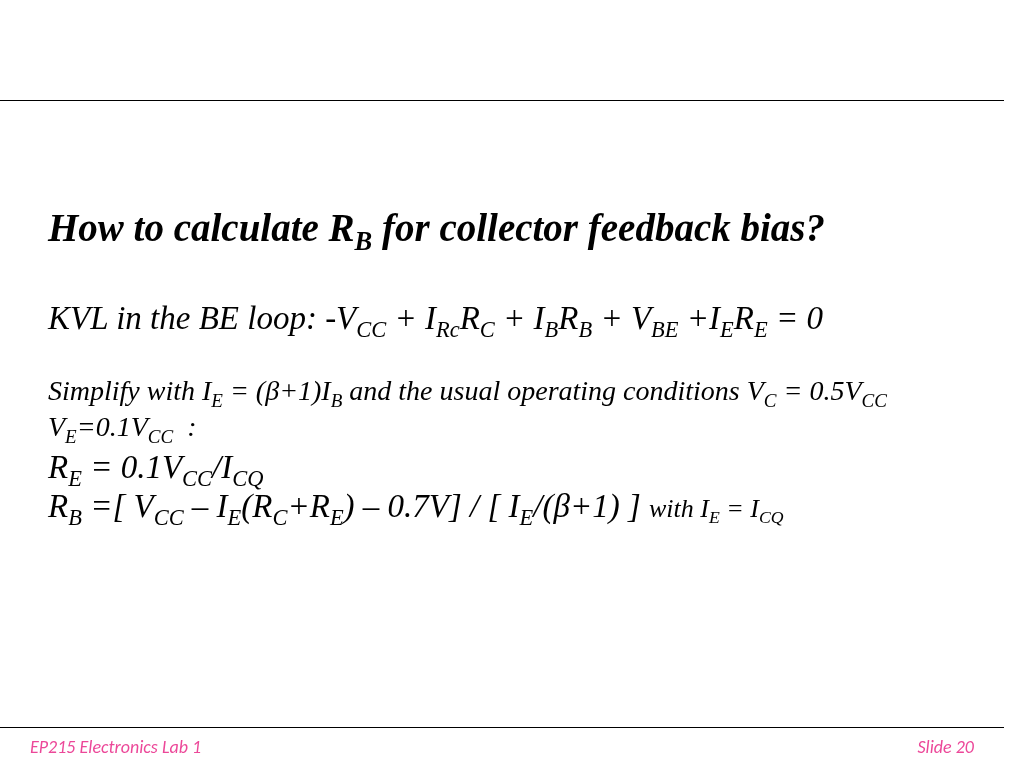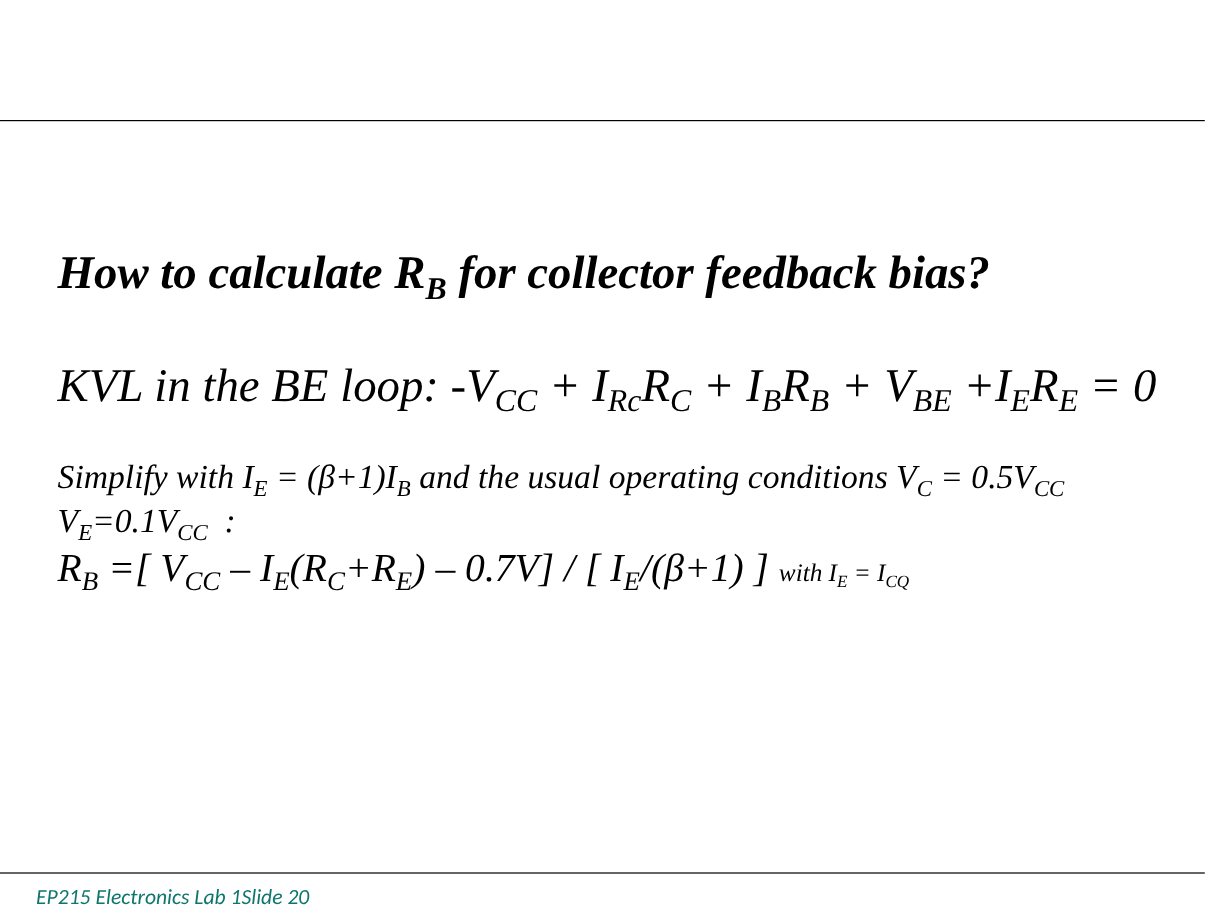"KVL in the BE loop:" .line-kvl { font-size: 39px -> 33px }
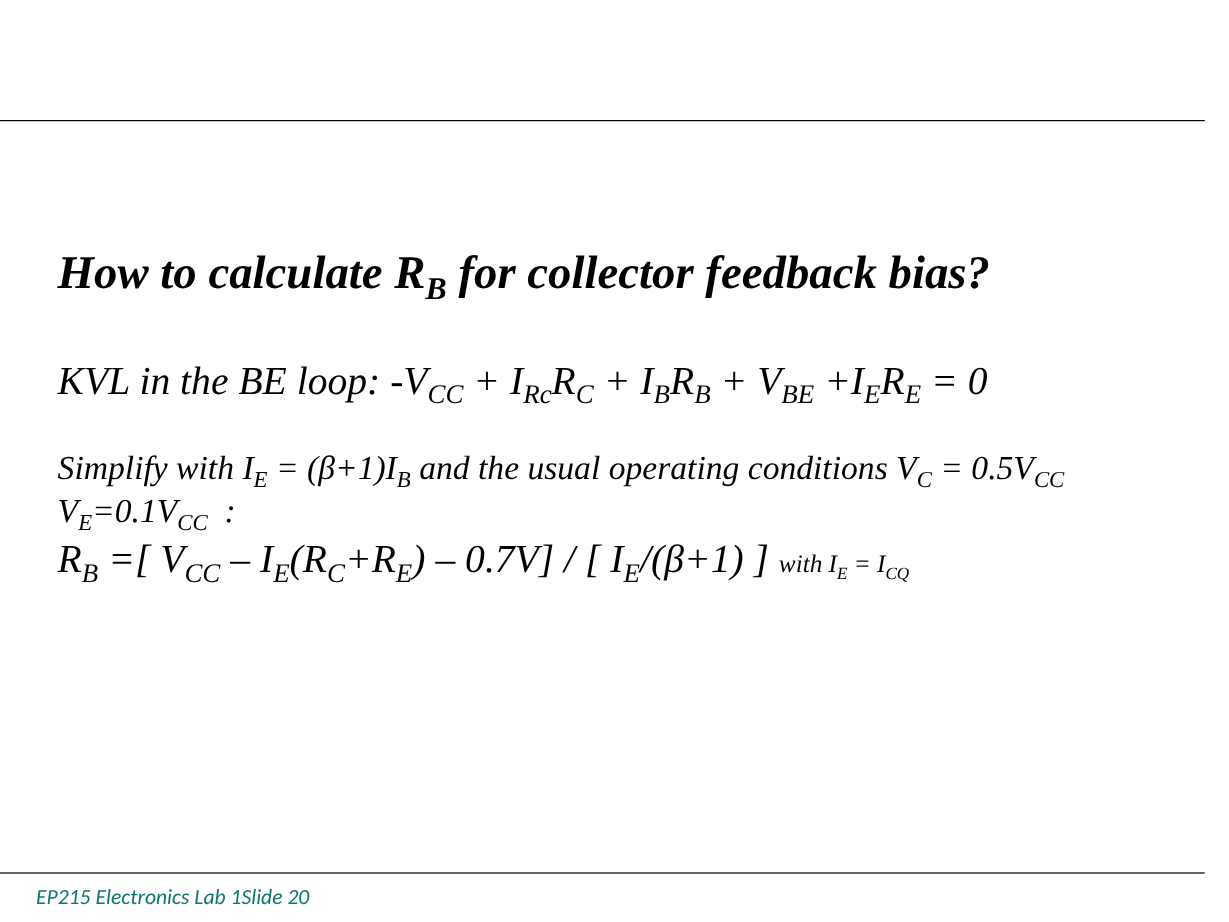"RE = 0.1VCC/ICQ" div.line-eq { html: none -> <div>R<sub>E</sub> = 0.1V<sub>CC</sub>/I<sub>CQ</sub></div> }
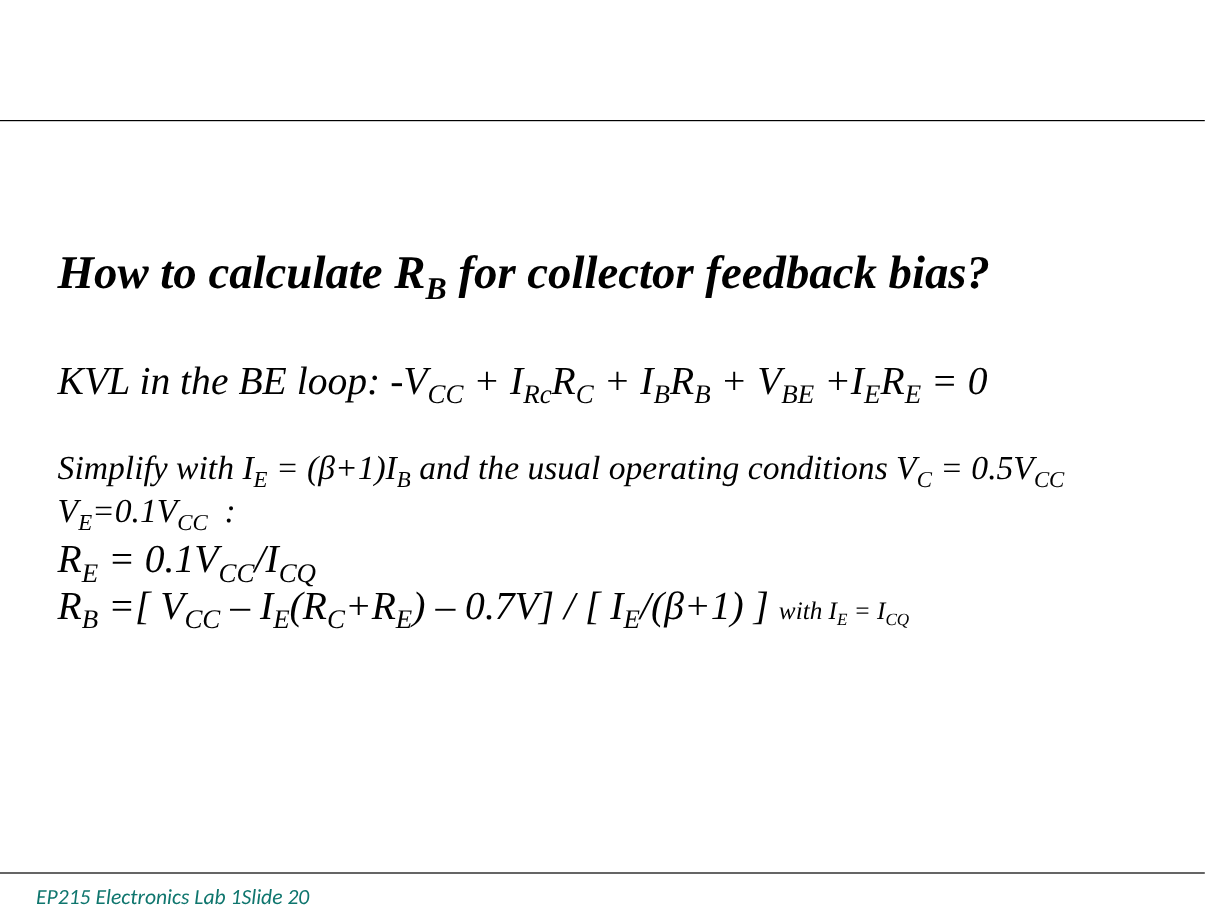"with IE = ICQ" .with-note { font-size: 21px -> 26px }
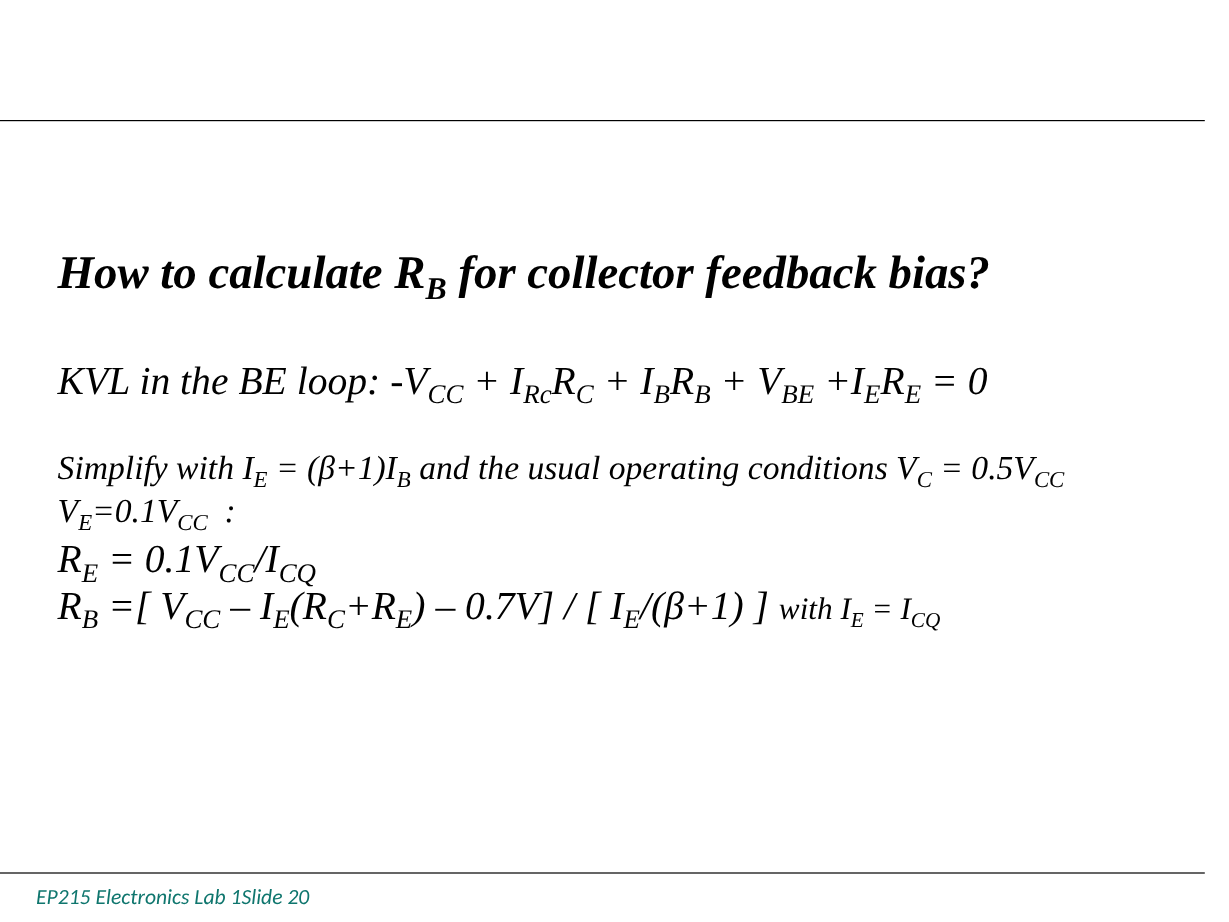"EP215 Electronics Lab 1" .footer { color: #0f766e -> #ec4899; justify-content: flex-start -> space-between }
